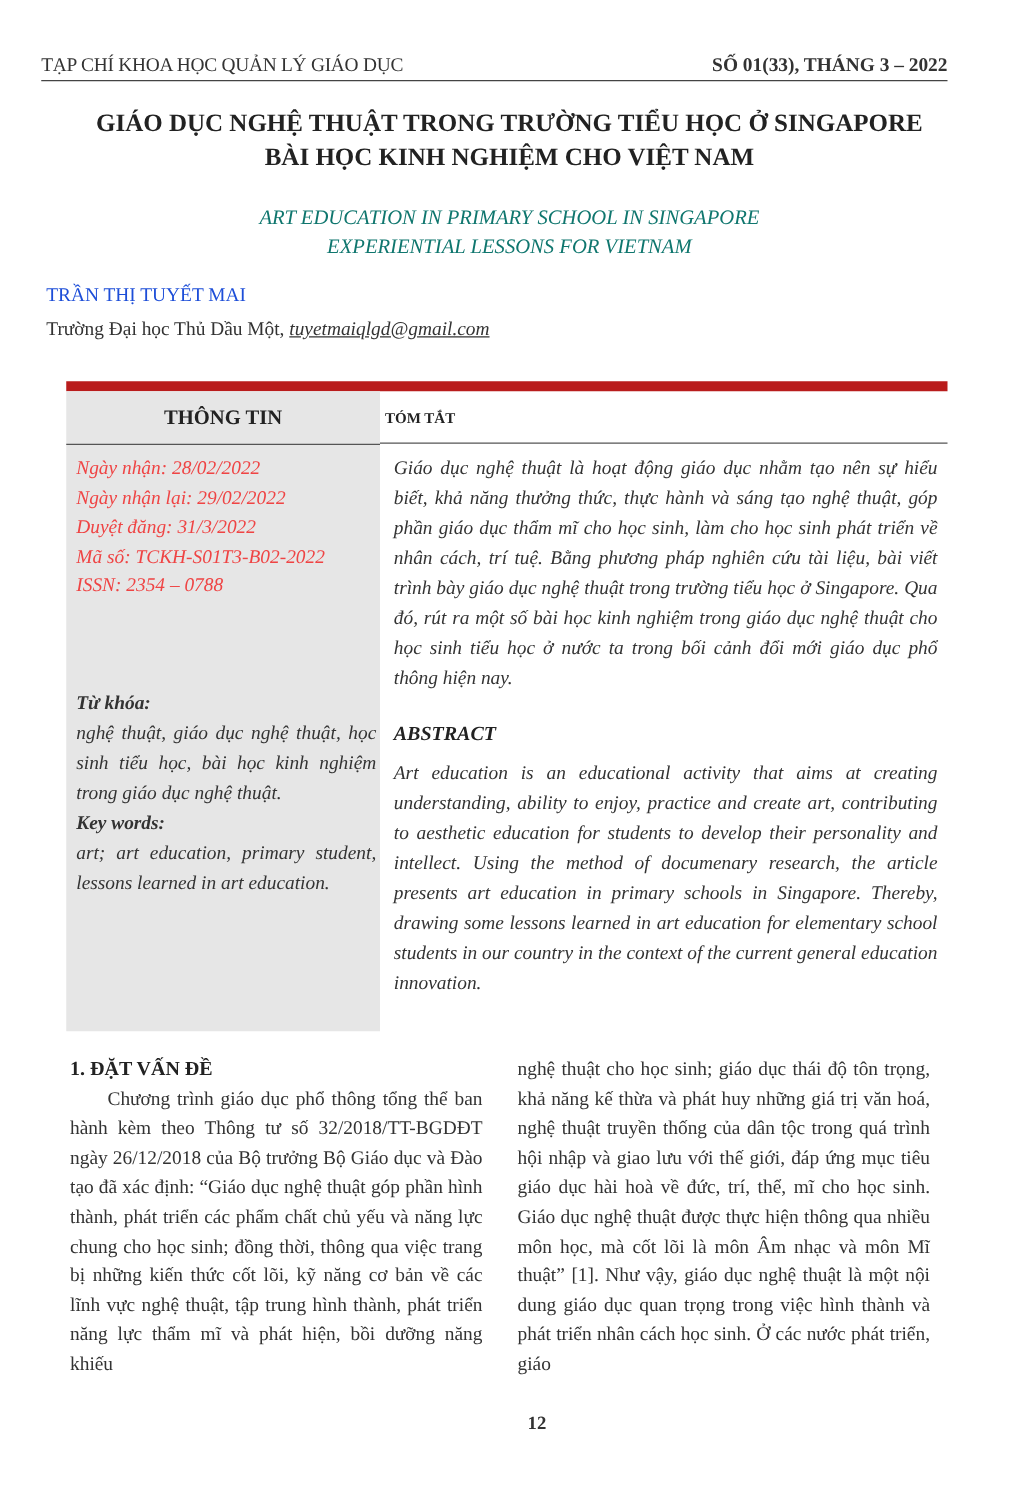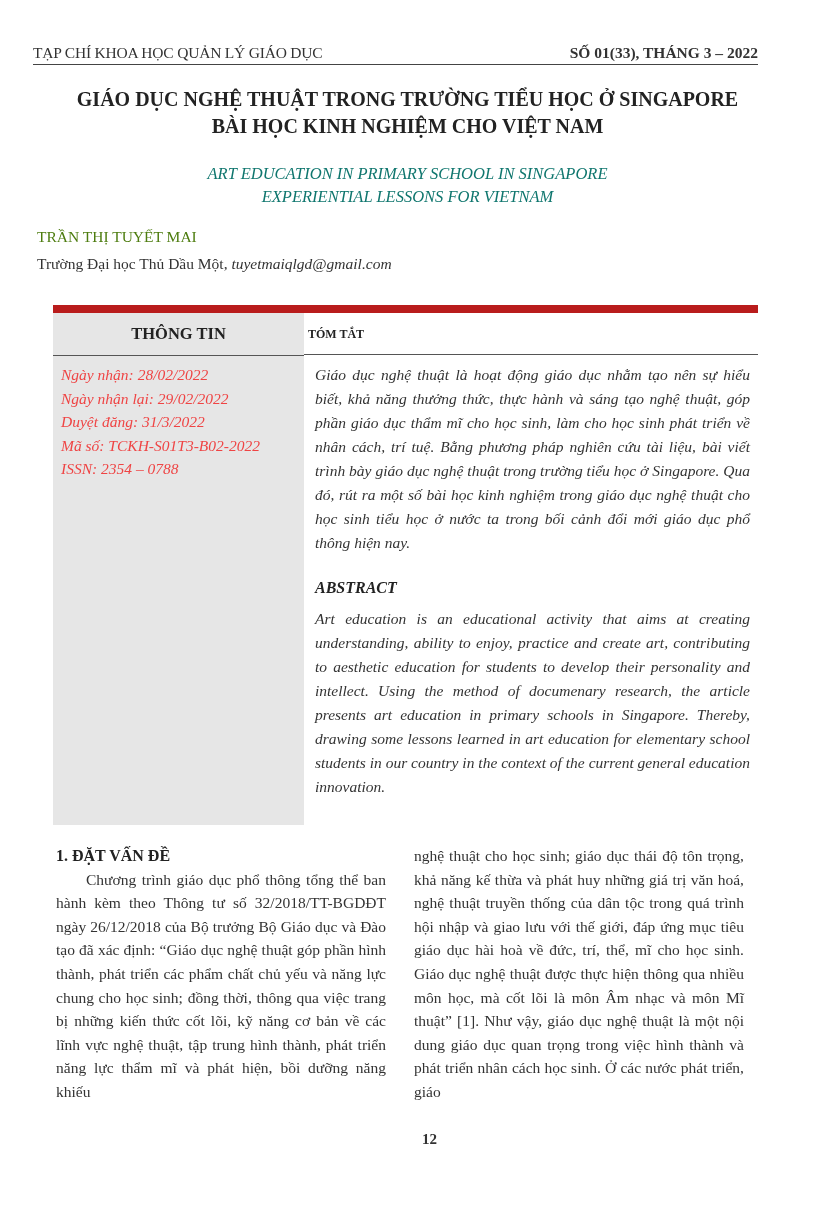"TRẦN THỊ TUYẾT MAI" .author { color: #4d7c0f -> #1d4ed8 }
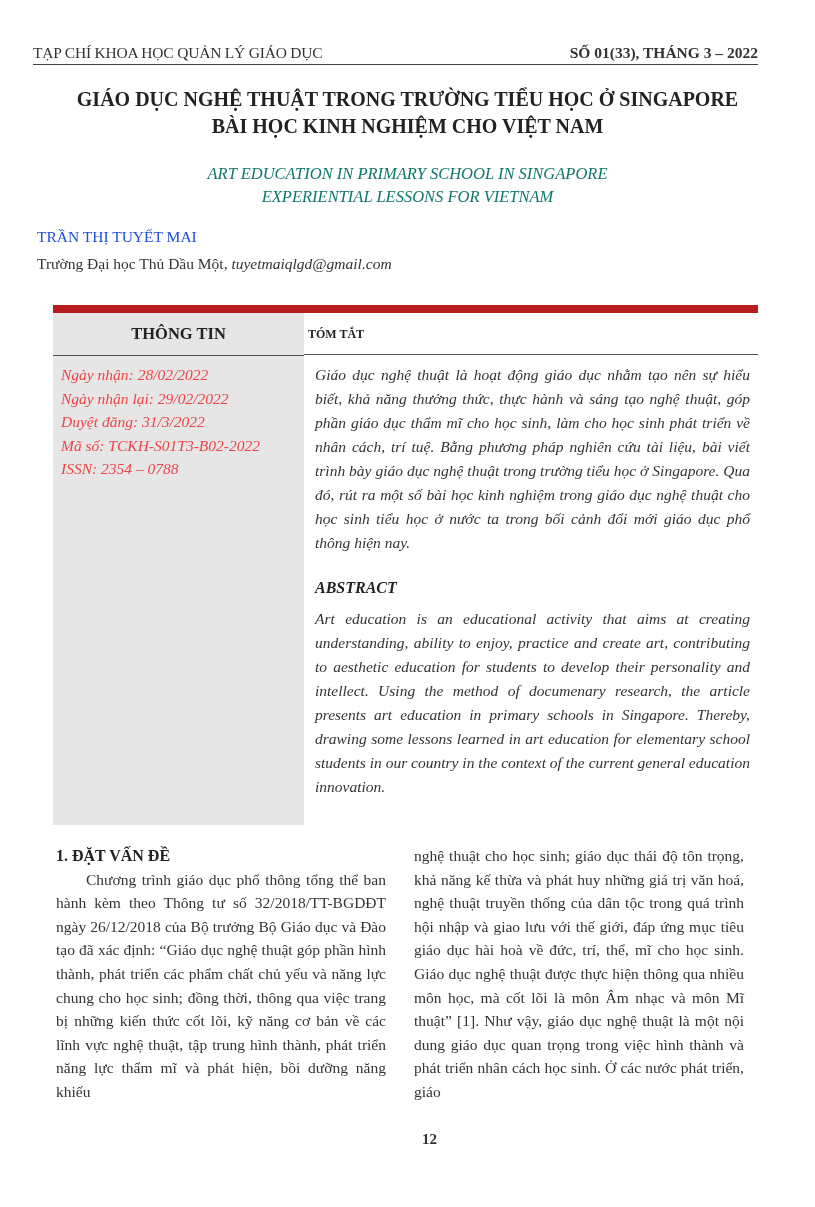"tuyetmaiqlgd@gmail.com" .affiliation .email { text-decoration: none -> underline }
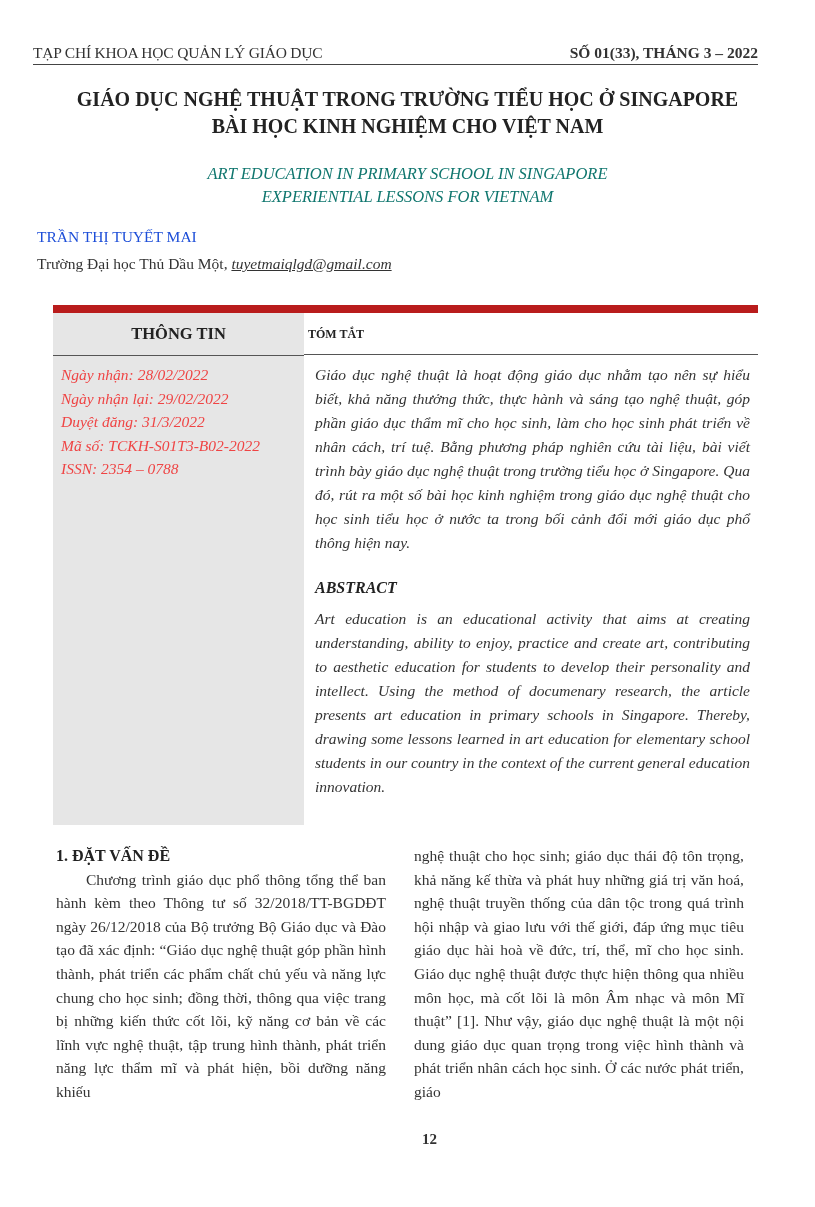"Từ khóa:" div.kw-block { html: none -> <div> <div>Từ khóa:</div> <div>nghệ thuật, giáo dục nghệ thuật, học sinh tiểu học, bài học kinh nghiệm trong giáo dục nghệ thuật.</div> <div>Key words:</div> <div>art; art education, primary student, lessons learned in art education.</div> </div> }
